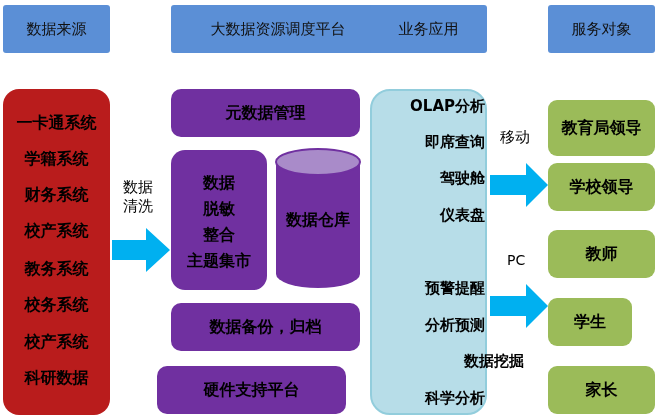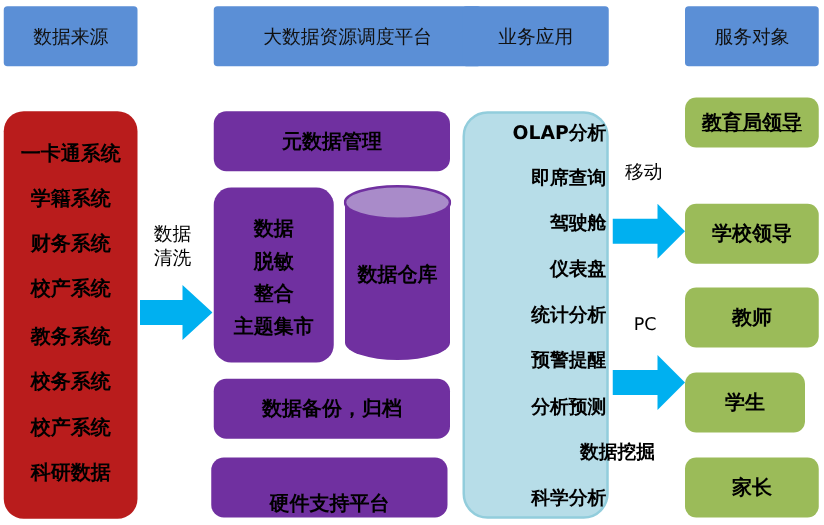"教育局领导" div.abs { height: 40px -> 56px; text-decoration: underline -> none; top: 78px -> 100px }
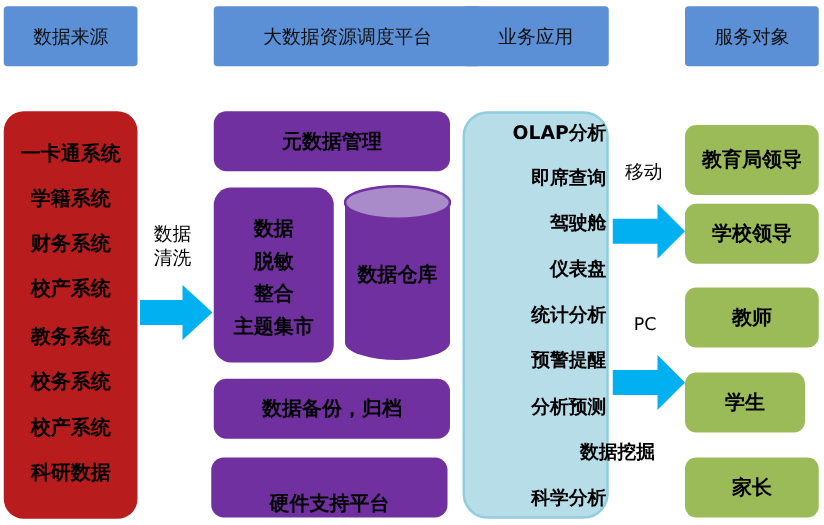"统计分析" div.app-item { html: <div>统计分析</div> -> none }
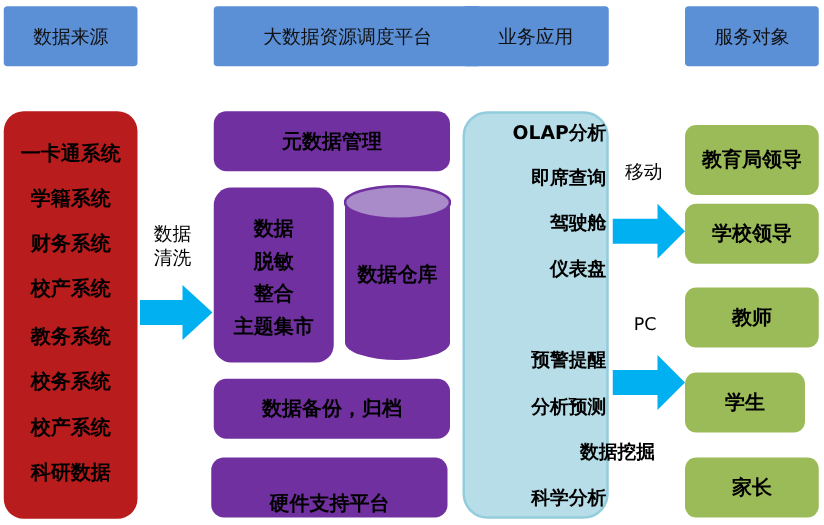"学生" div.abs { width: 96px -> 84px }
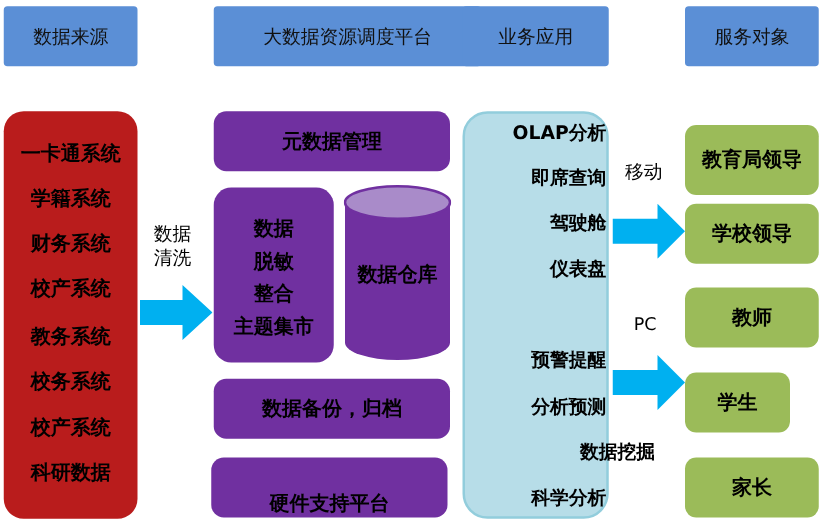"硬件支持平台" div.abs { align-items: flex-end -> none; left: 169px -> 157px }
